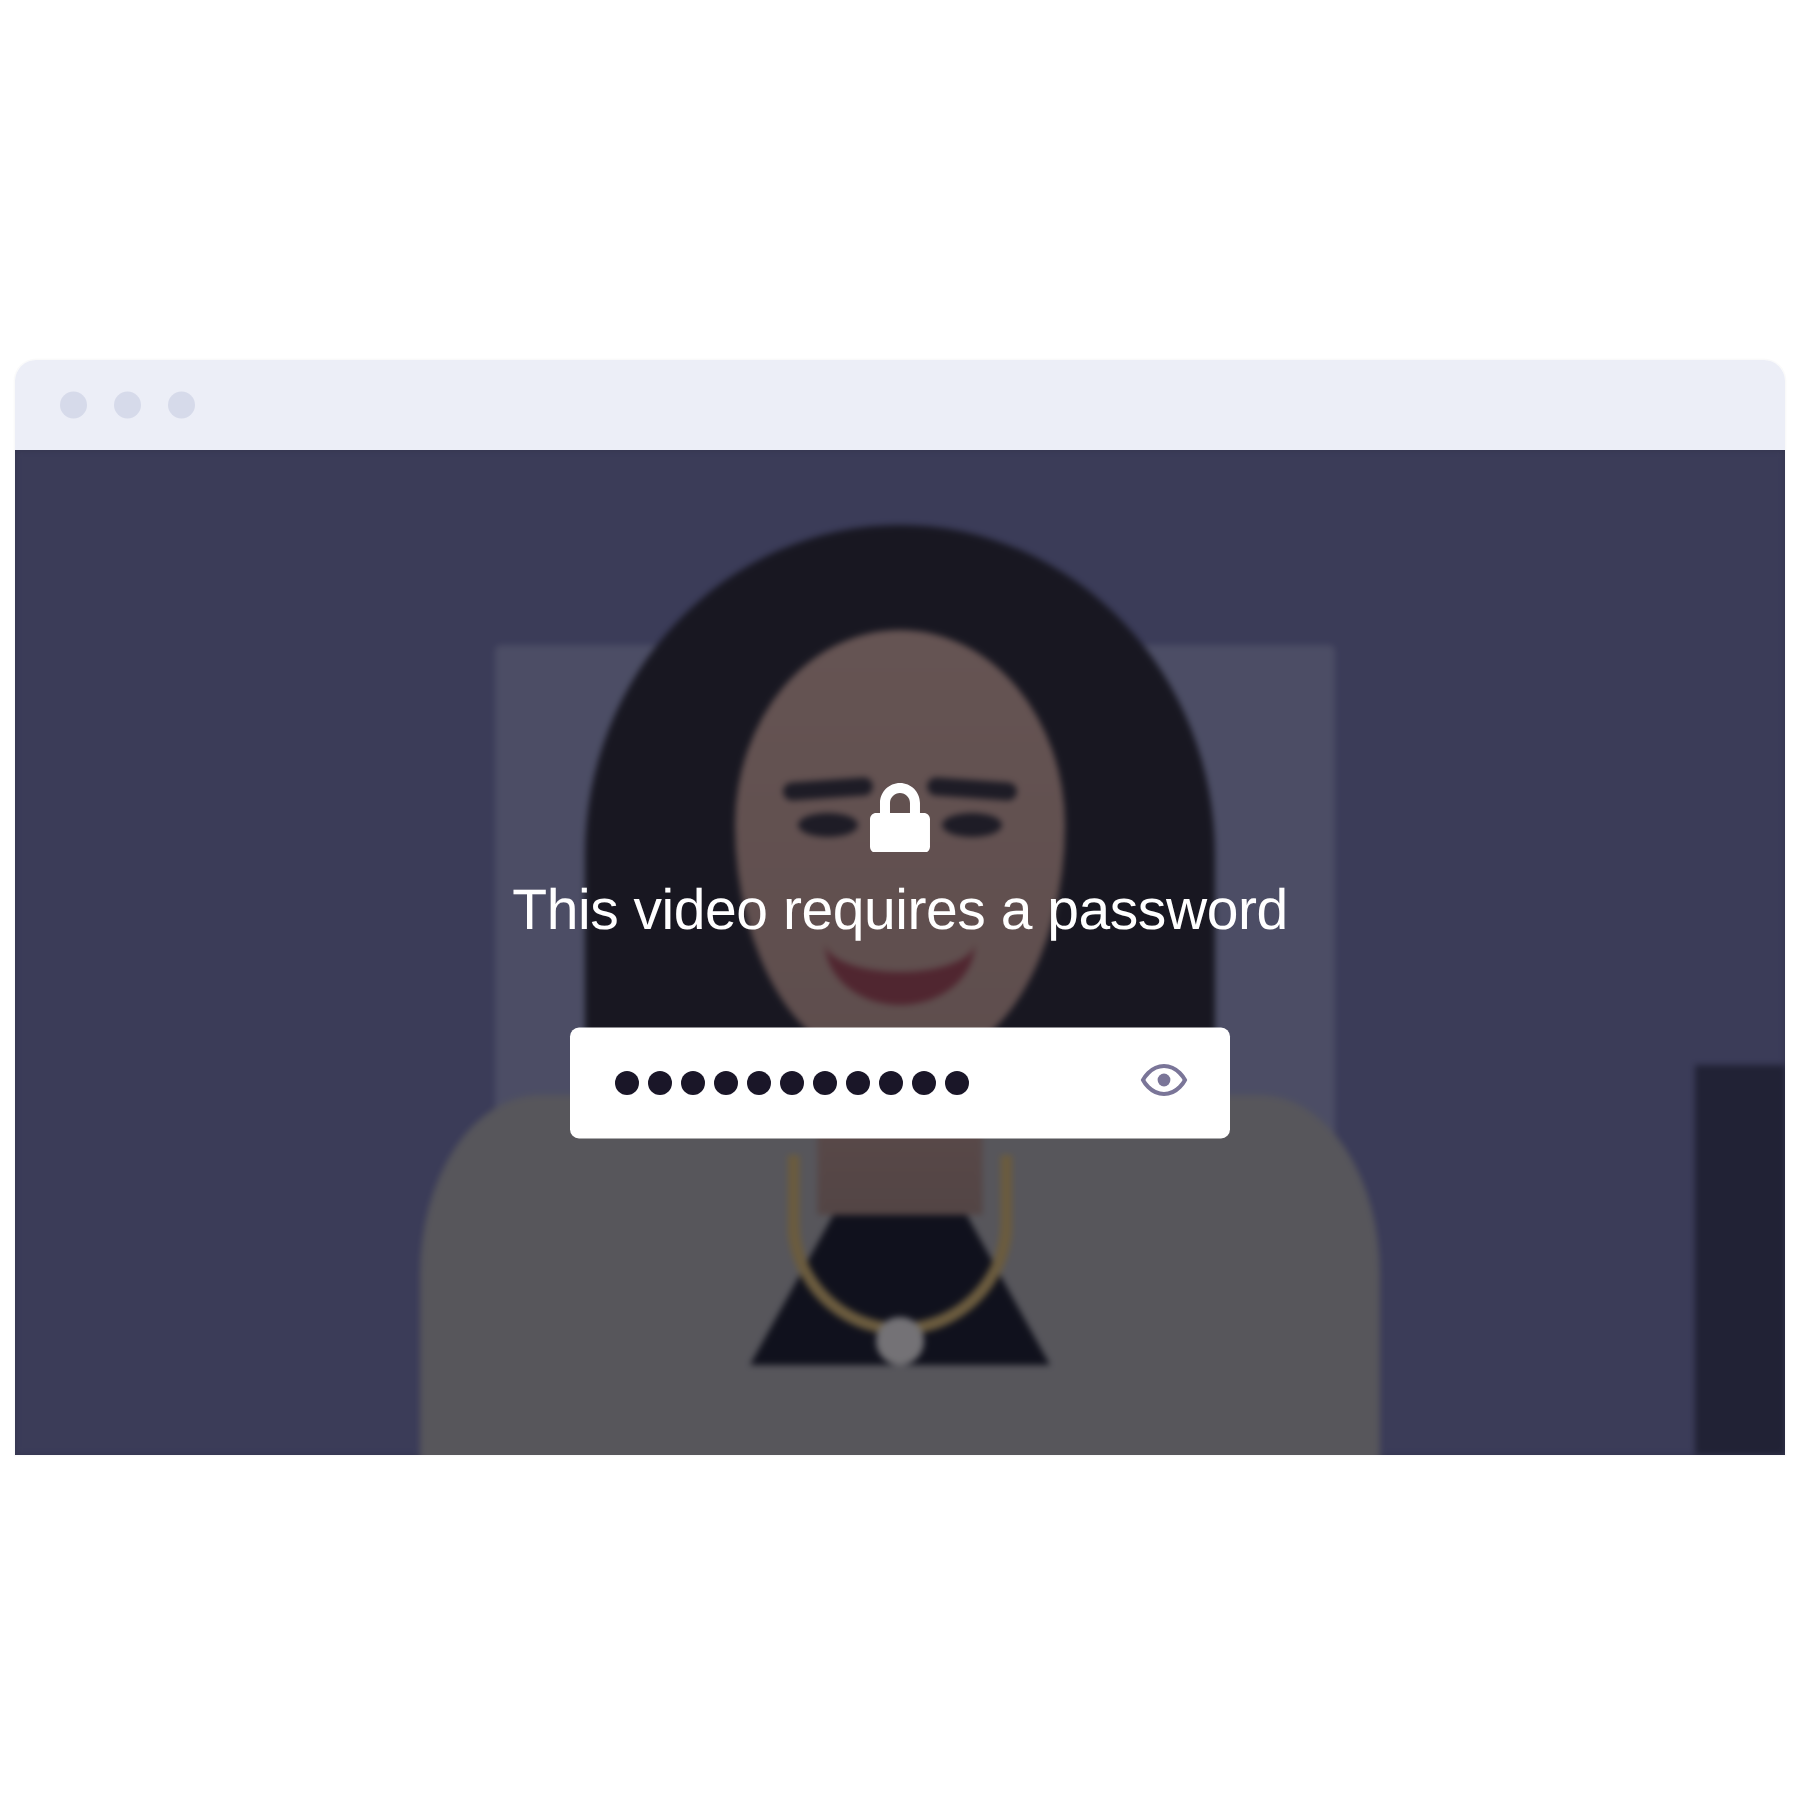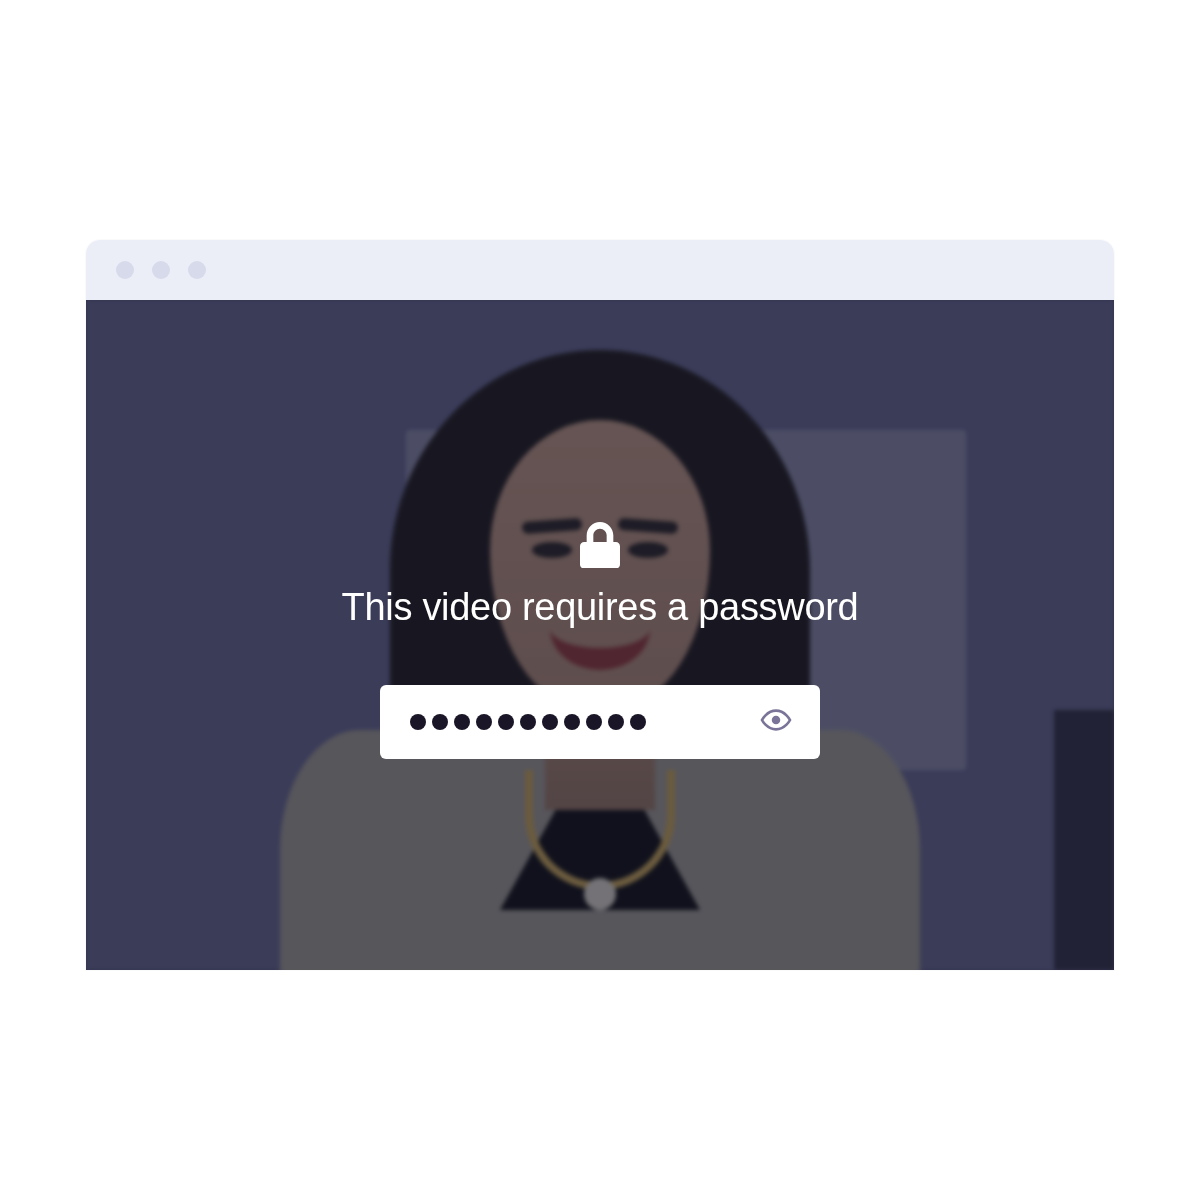"This video requires a password" .browser-frame { width: 1028px -> 1180px }
